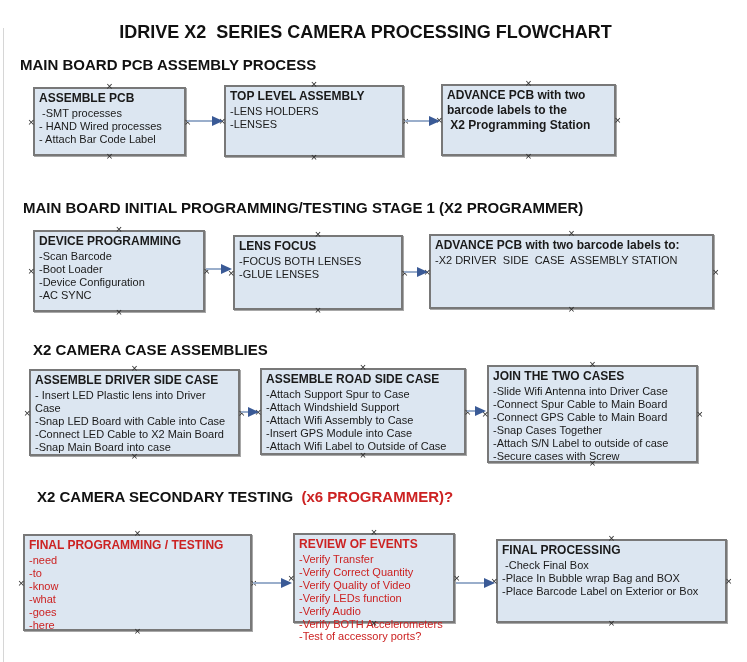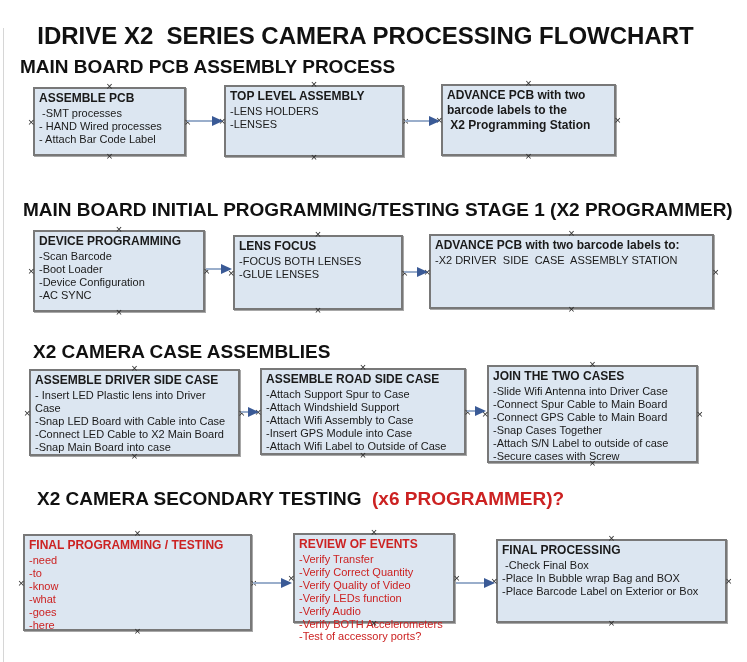"IDRIVE X2 SERIES CAMERA PROCESSING" .title { font-size: 24px -> 18px }
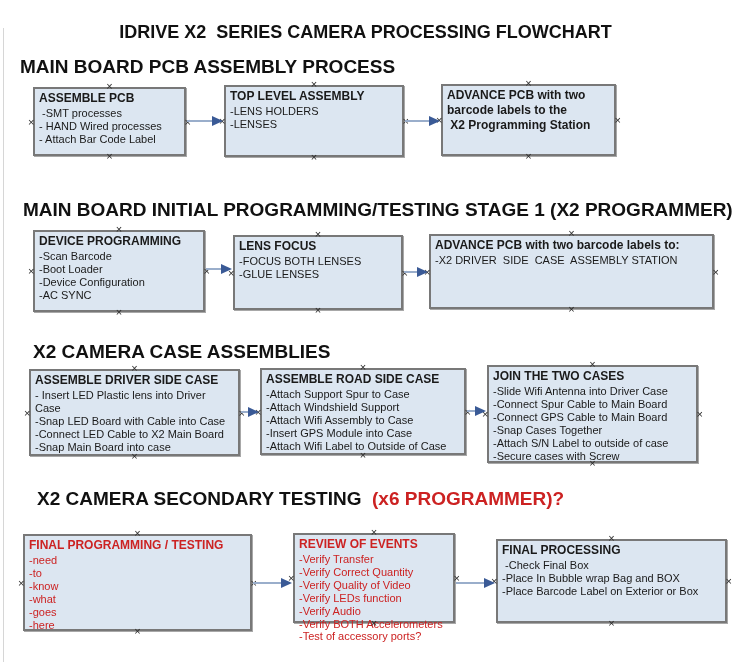"MAIN BOARD PCB ASSEMBLY PROCESS" .sec-heading { font-size: 19px -> 15px }
